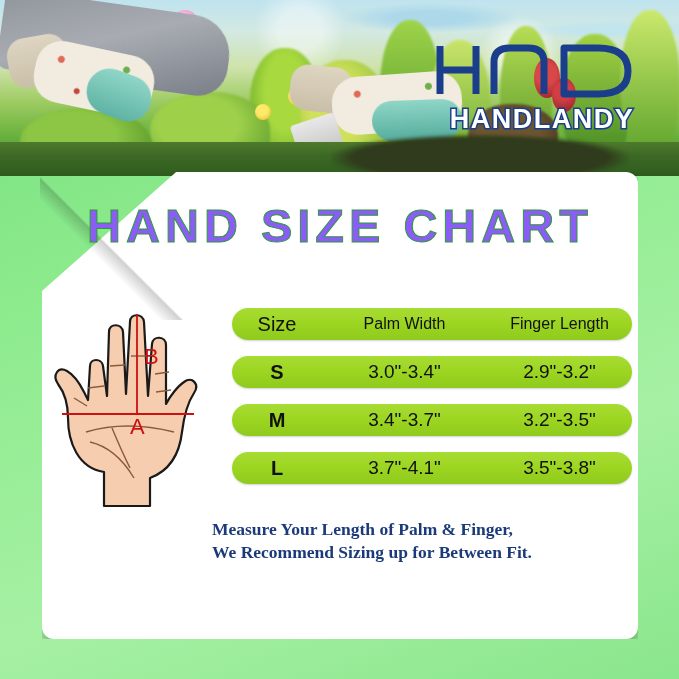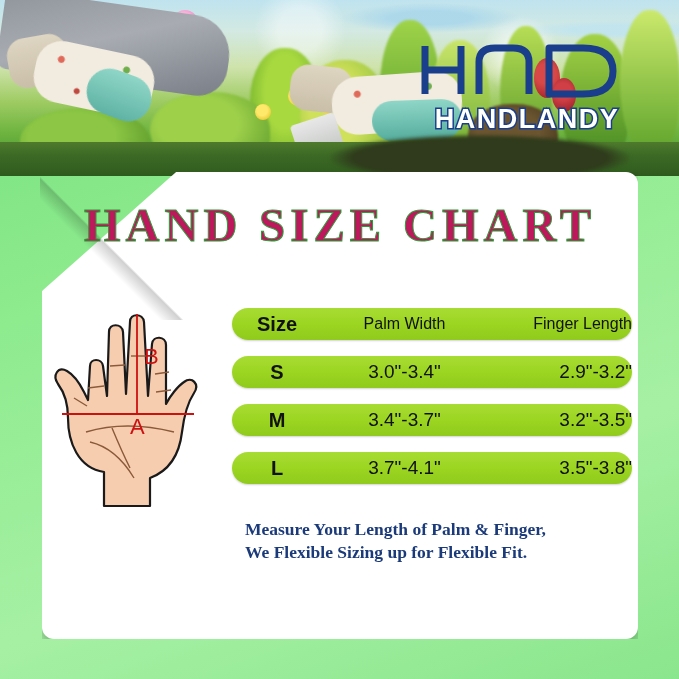"HANDLANDY" .logo { left: 417px -> 432px }
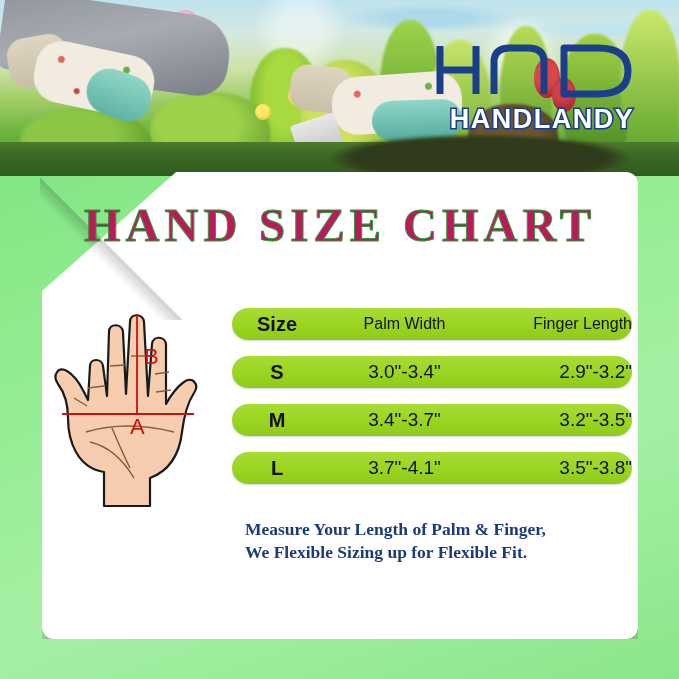"HAND SIZE CHART" .title { color: #be185d -> #8b5cf6; font-family: Liberation Serif, serif -> Liberation Sans, sans-serif }
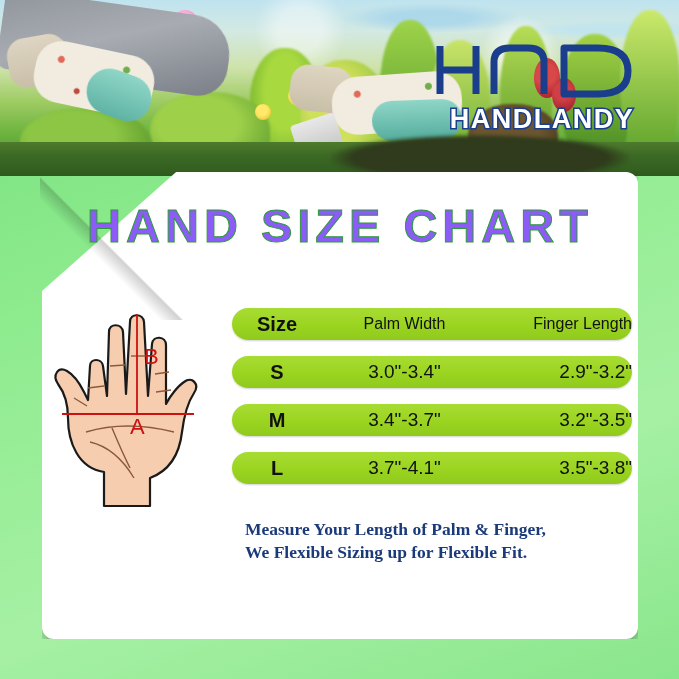"Size" .row.header .c1 span { font-weight: bold -> normal }
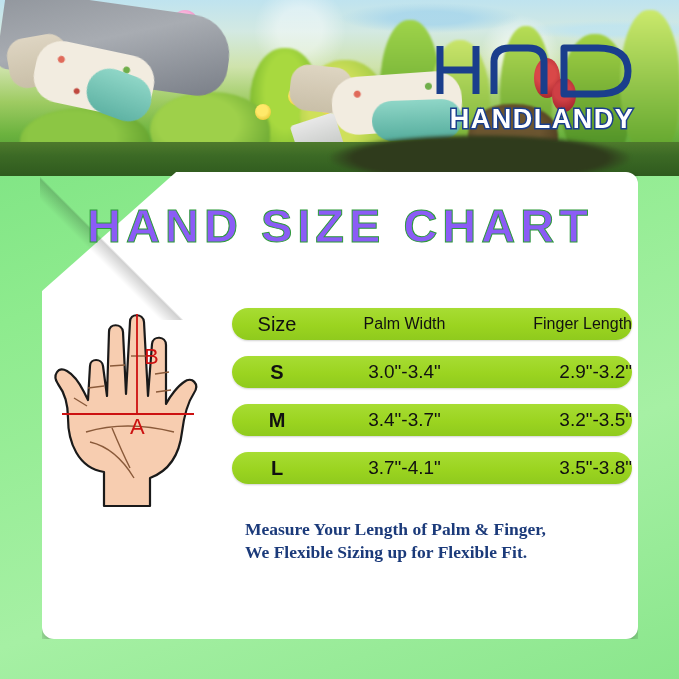"Finger Length" .row .c3 { text-align: right -> center }
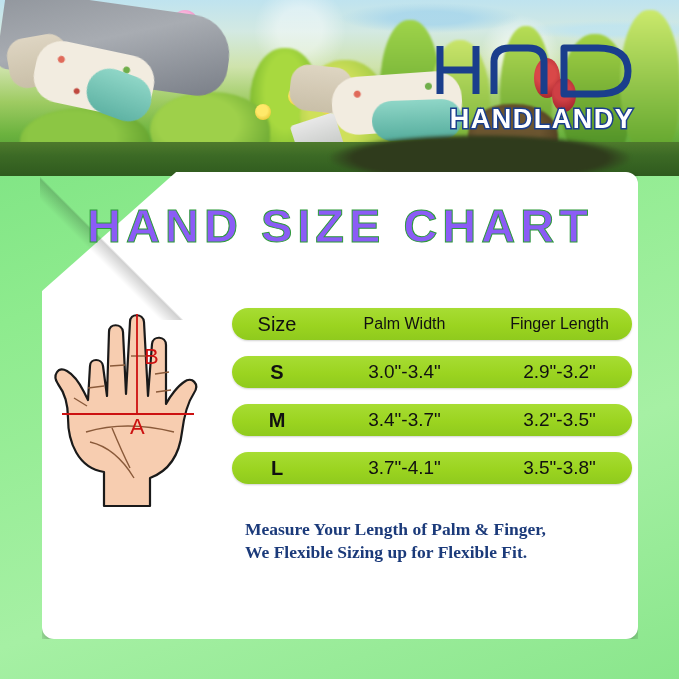"Measure Your Length of Palm" .note div { margin-left: 33px -> none }
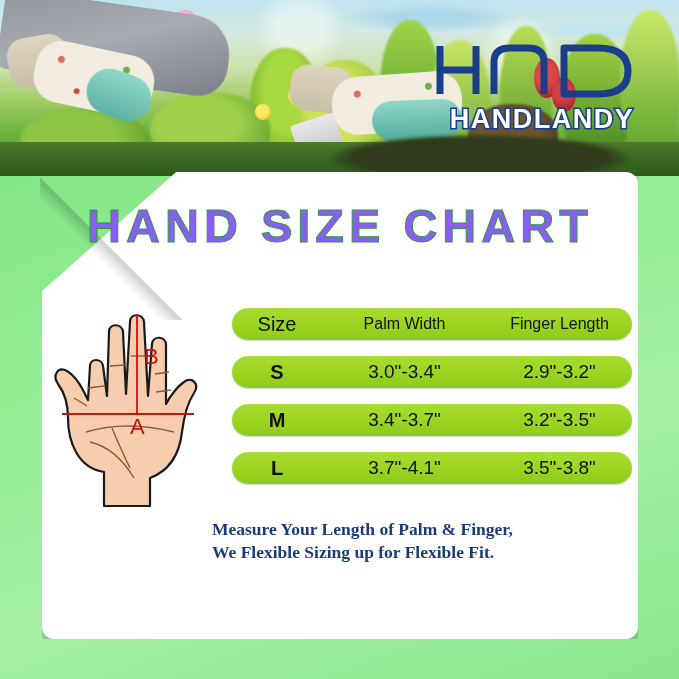"We Flexible Sizing up for" div { text: Flexible Sizing up for Flexible -> Recommend Sizing up for Between }
